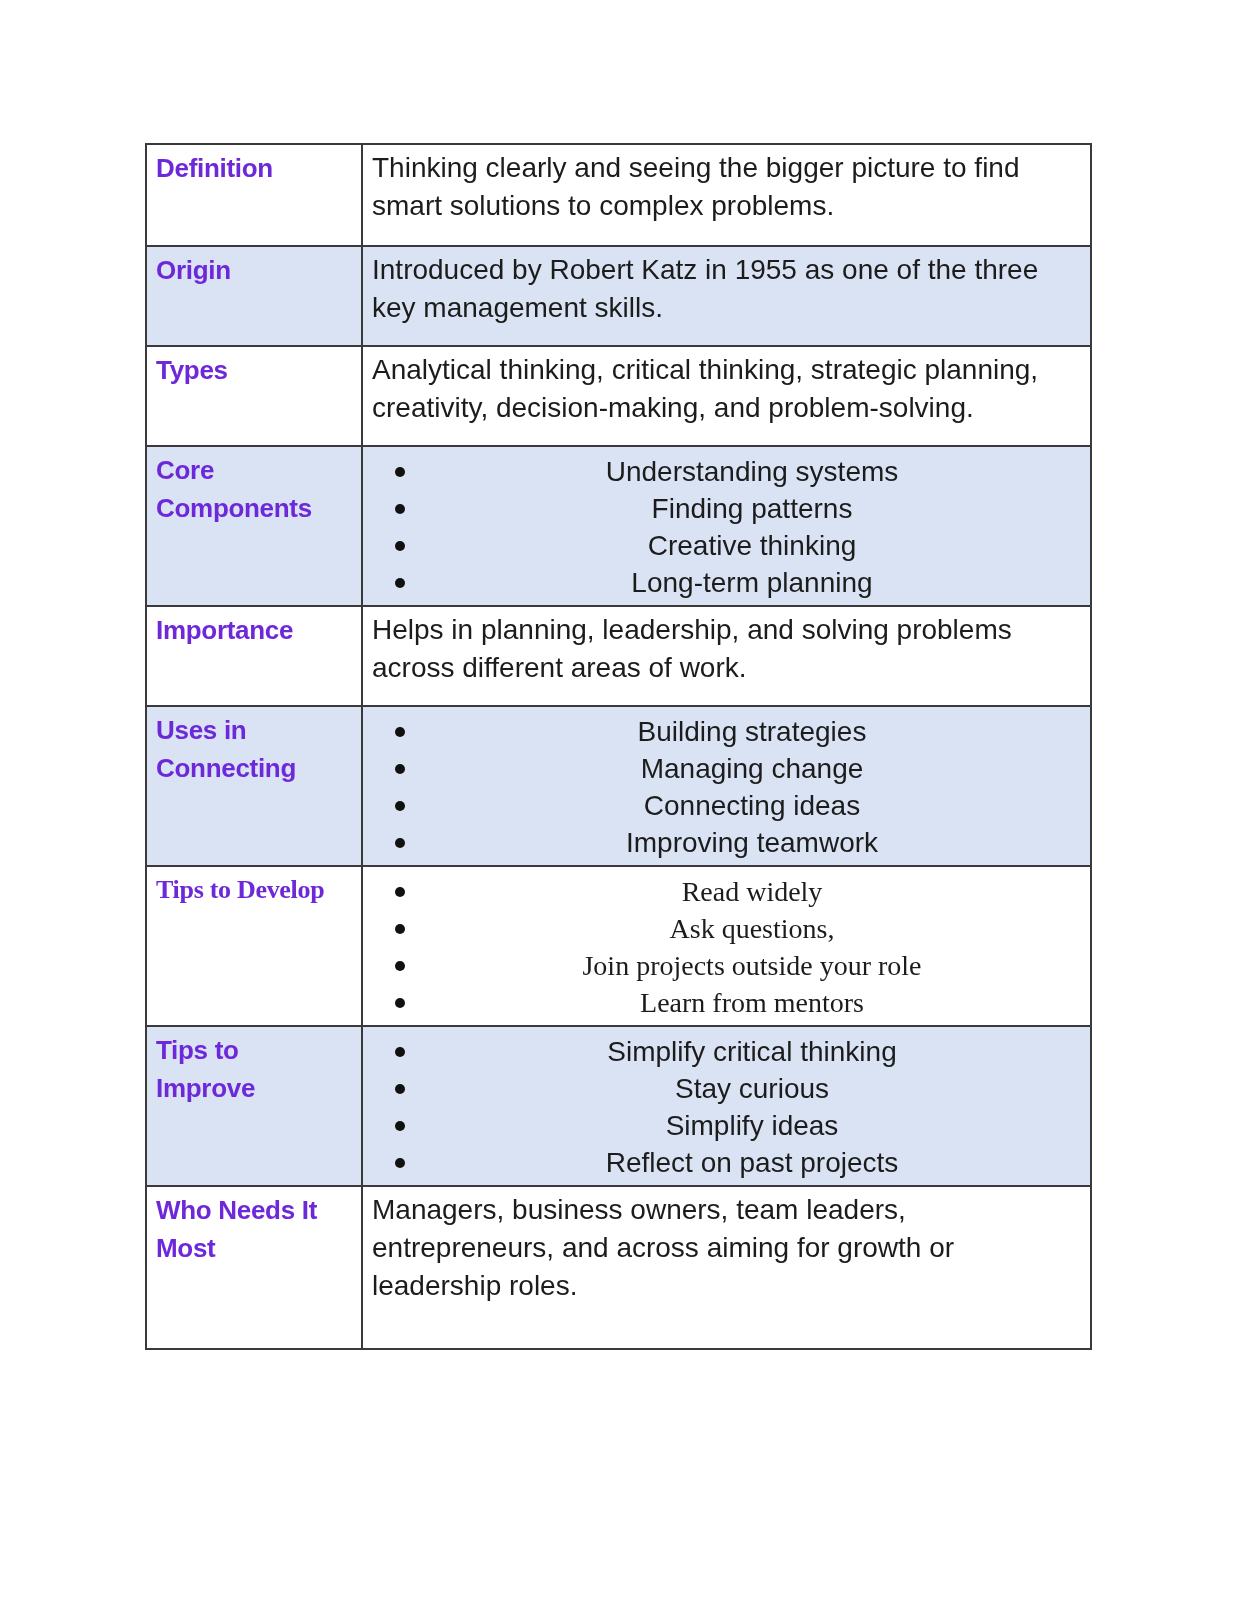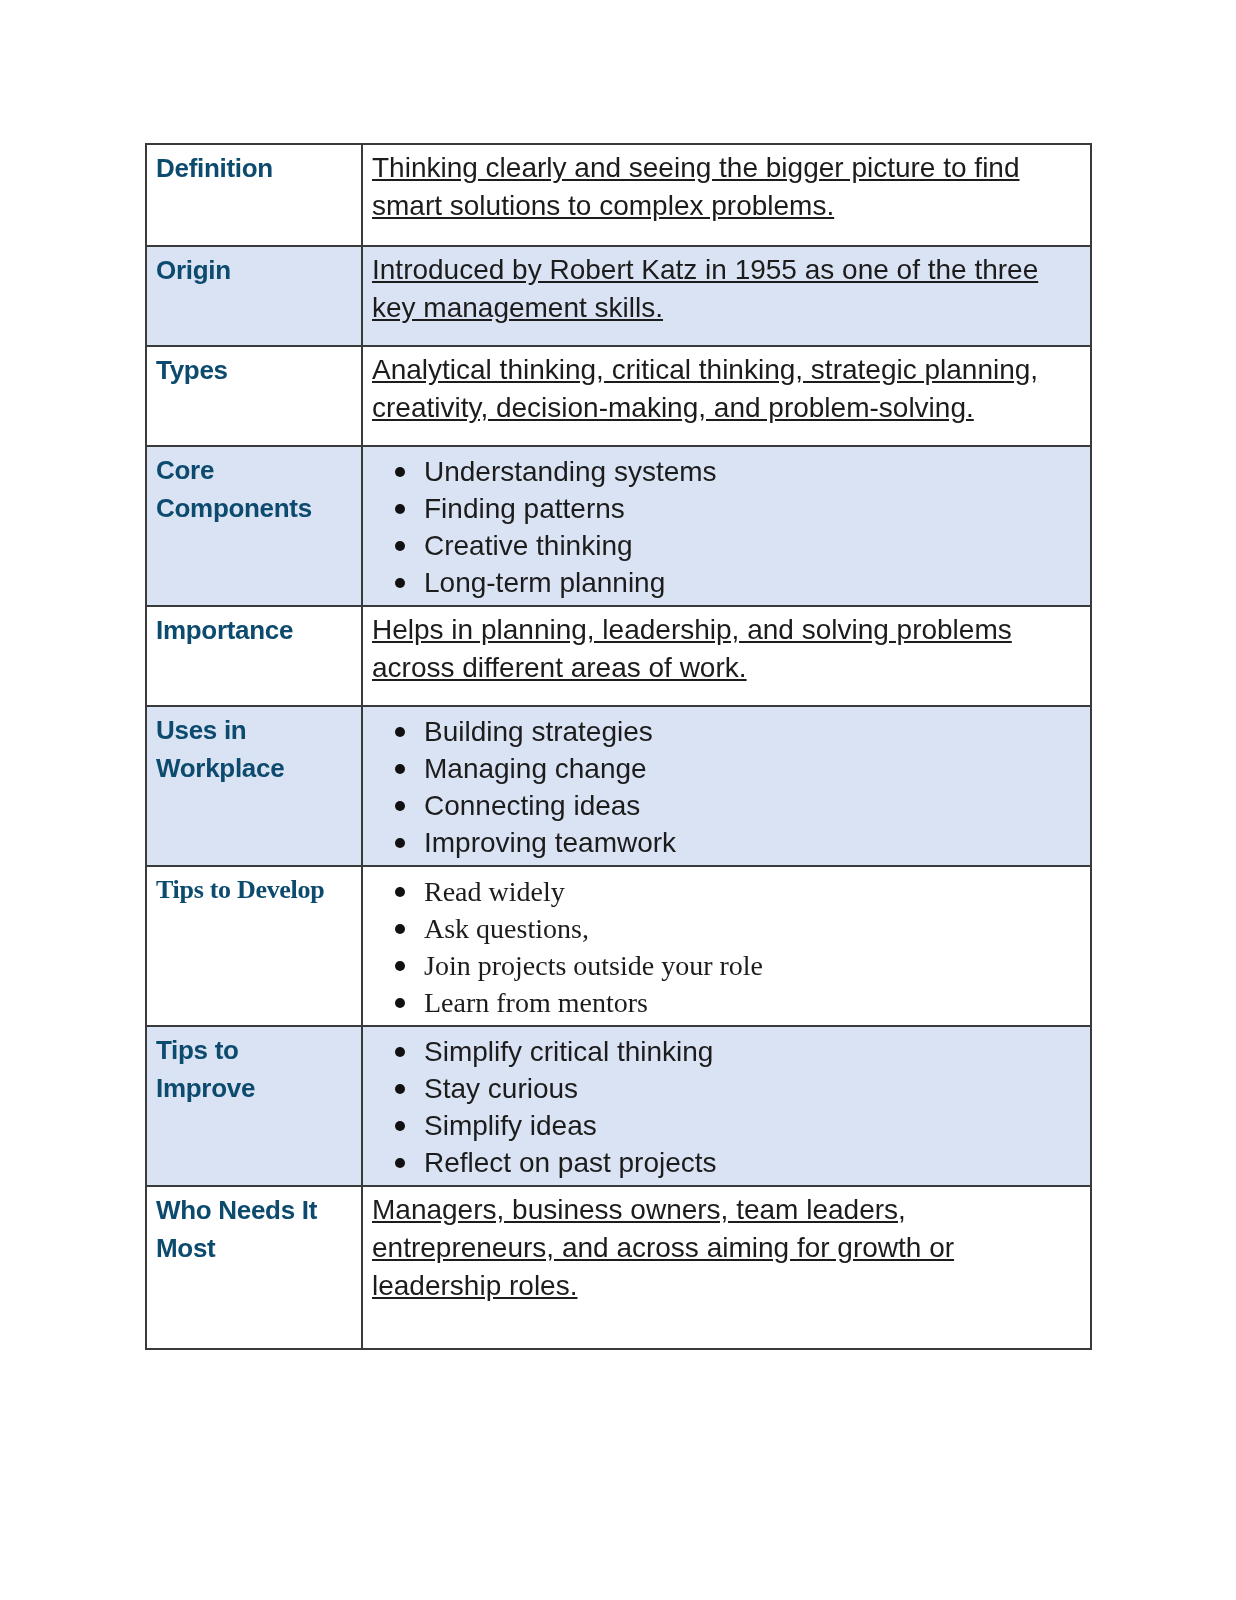"Definition" td.label-cell { color: #0c4a6e -> #6d28d9 }
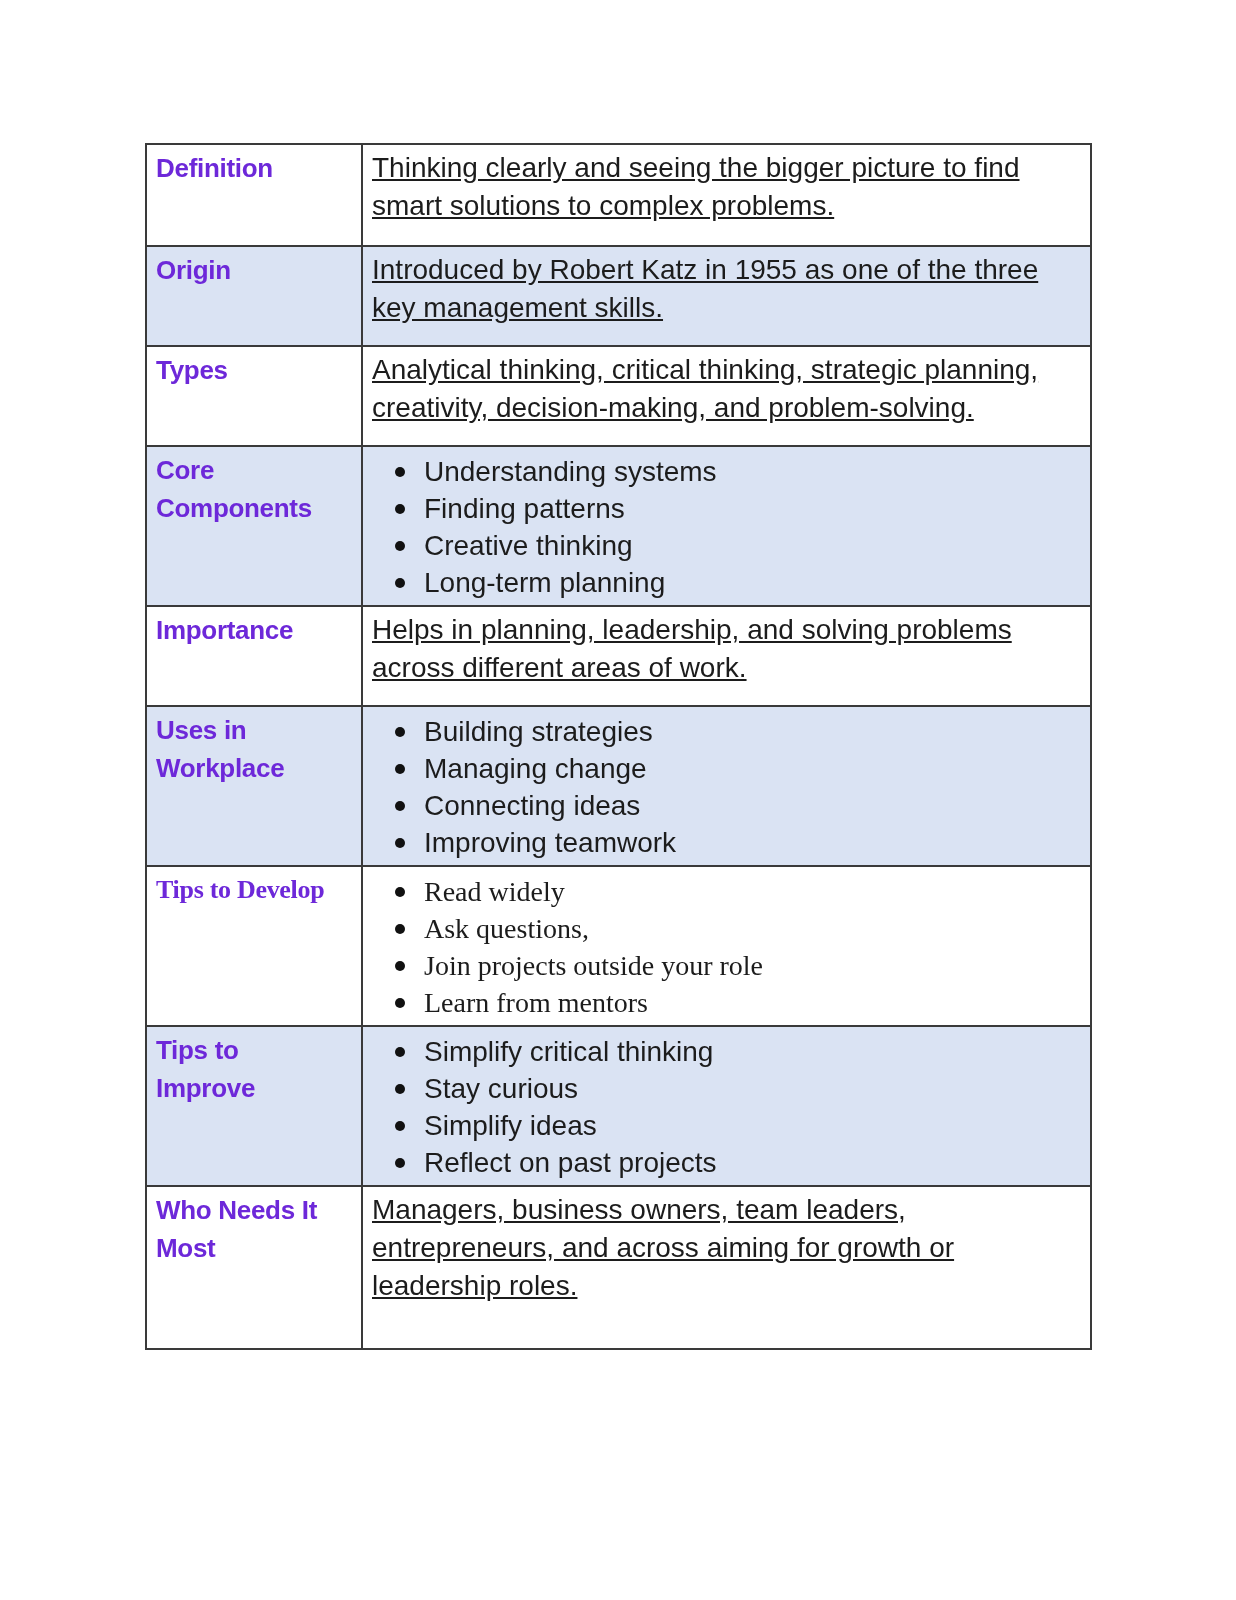"Thinking clearly and seeing the" td.value-cell p { text-decoration: underline -> none }
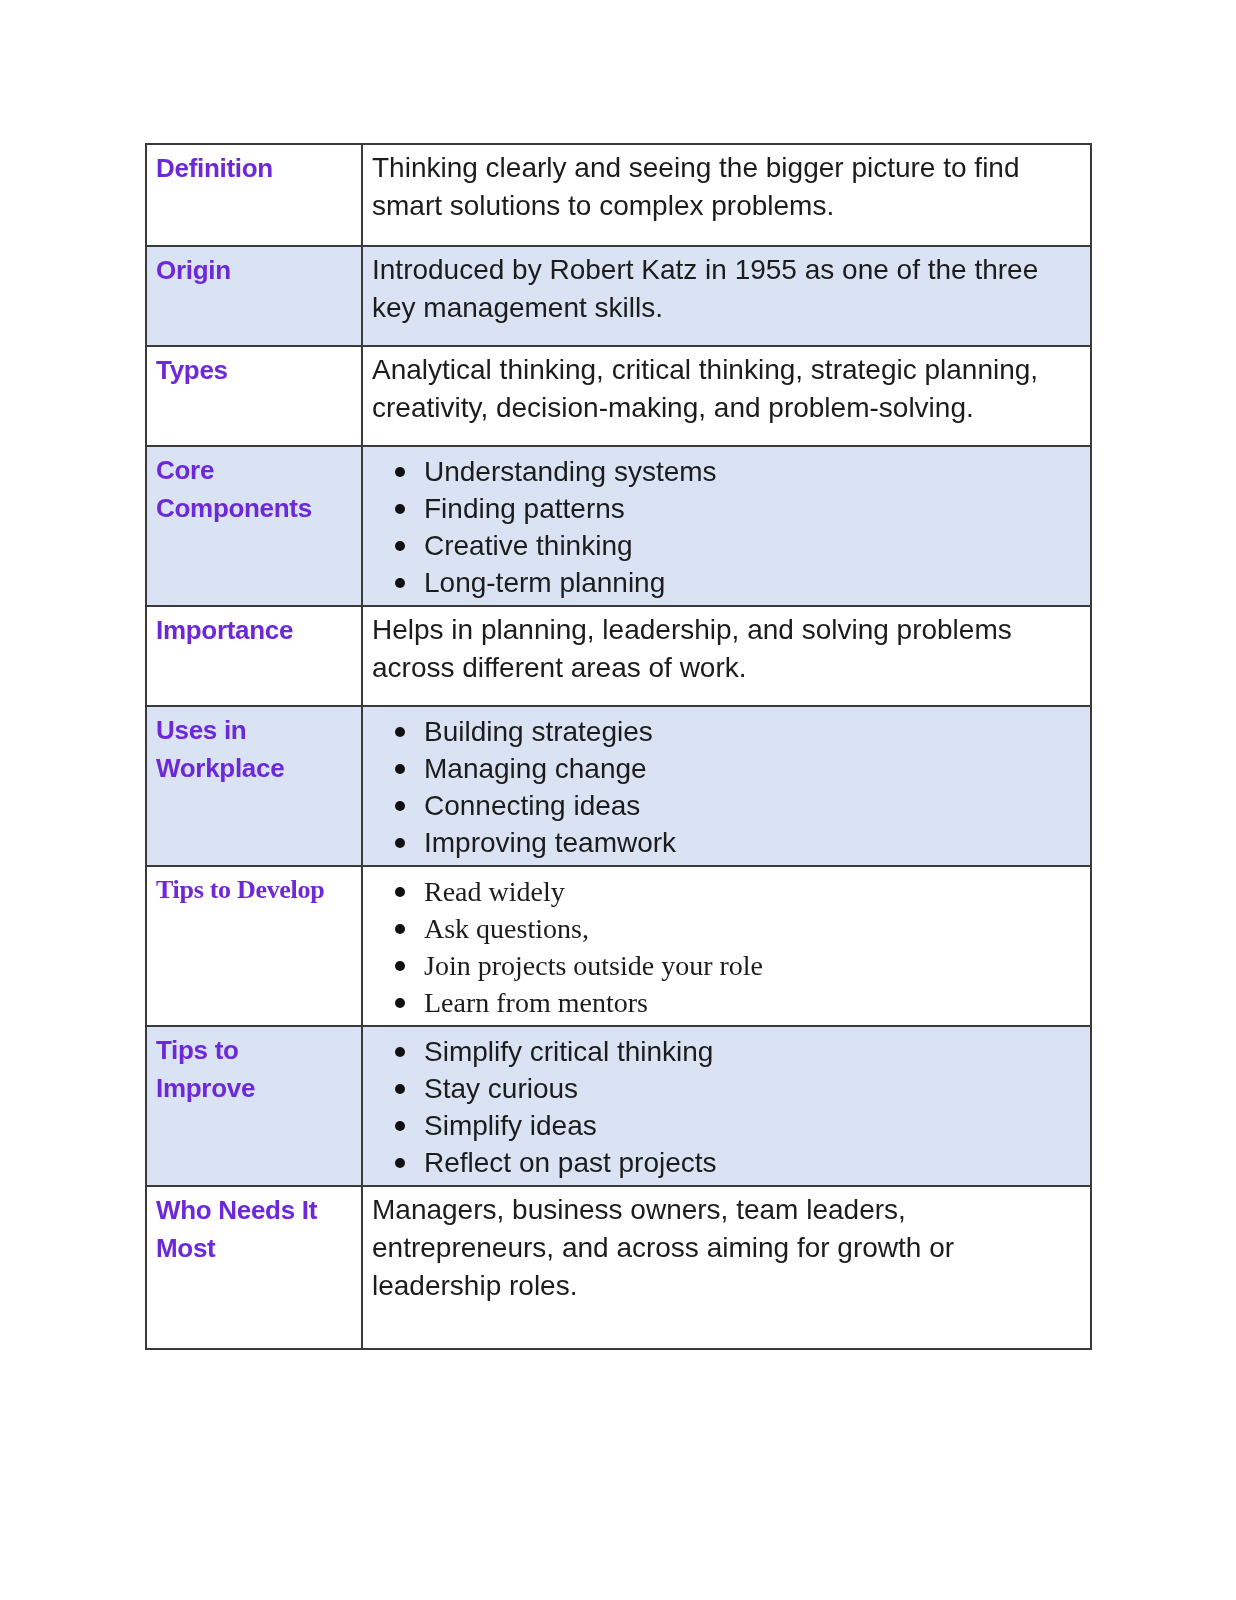"Understanding systems" td.value-cell li { text-align: none -> center }
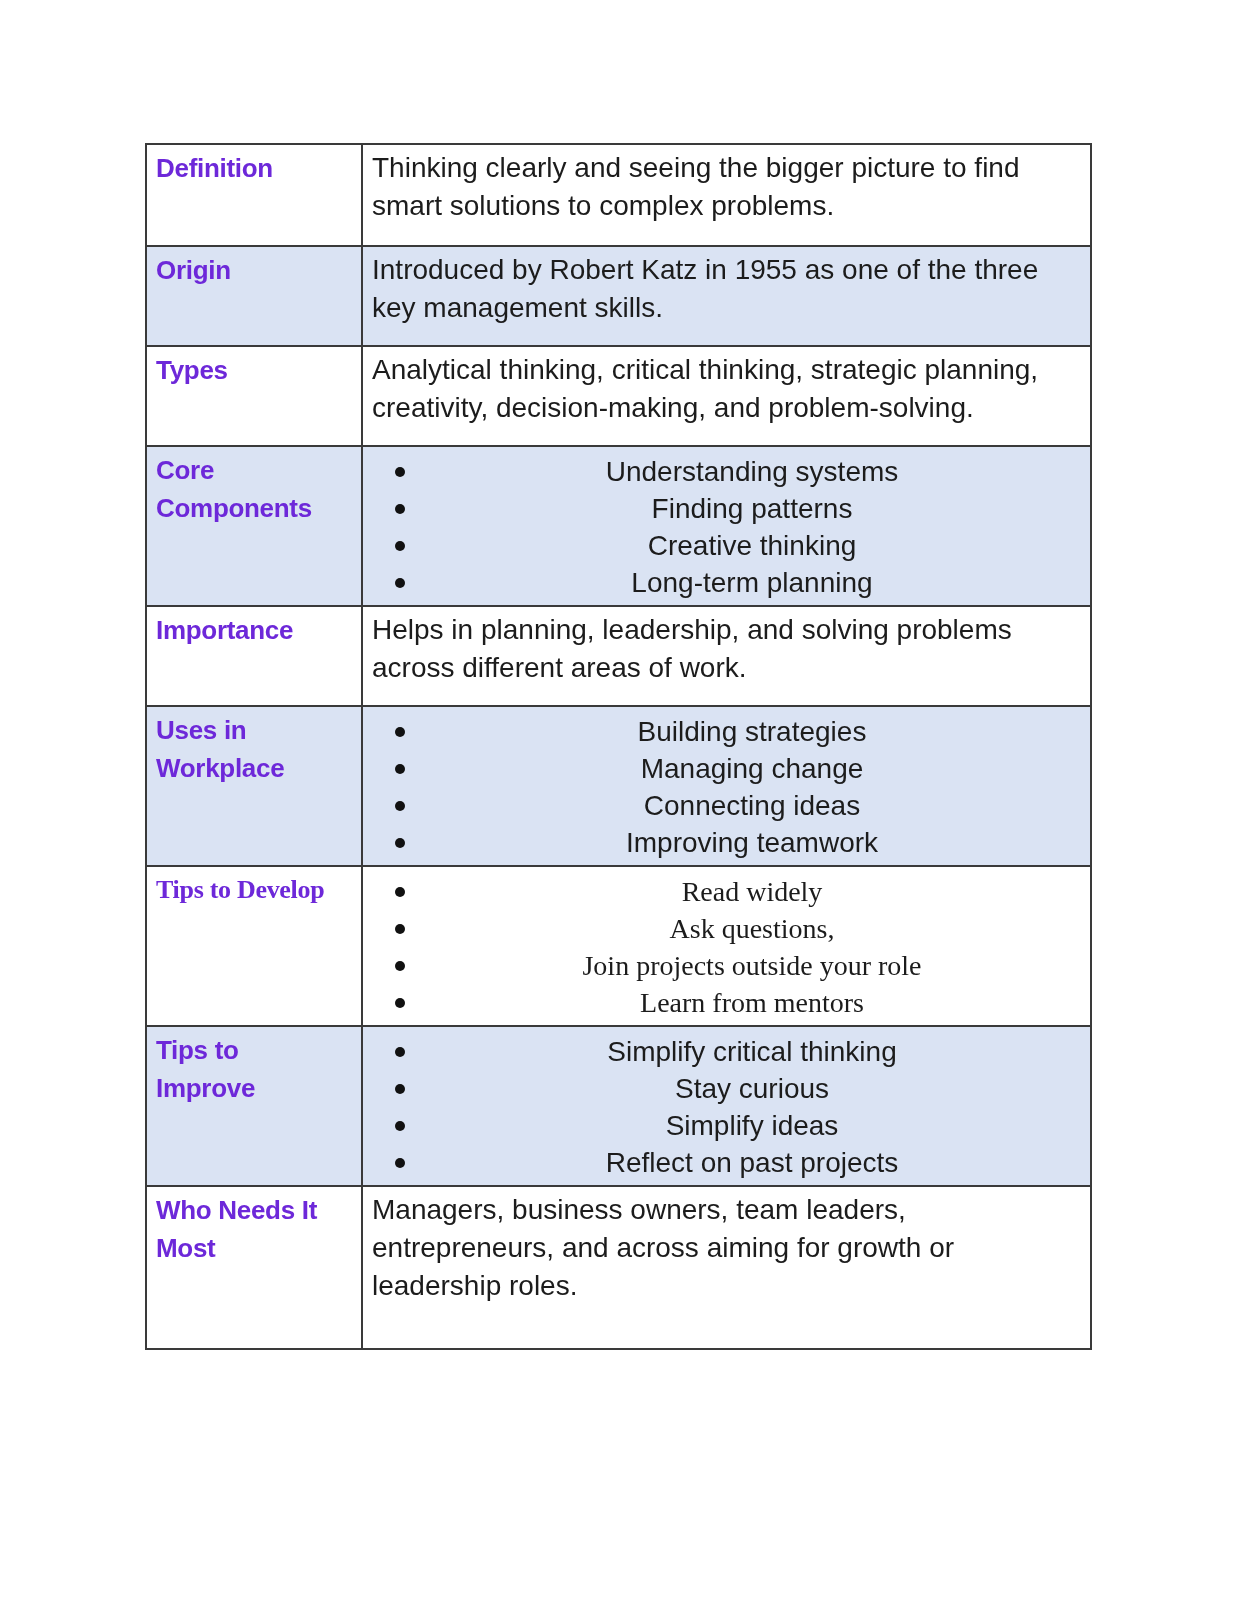"Uses in" td.label-cell { text: Workplace -> Connecting }
